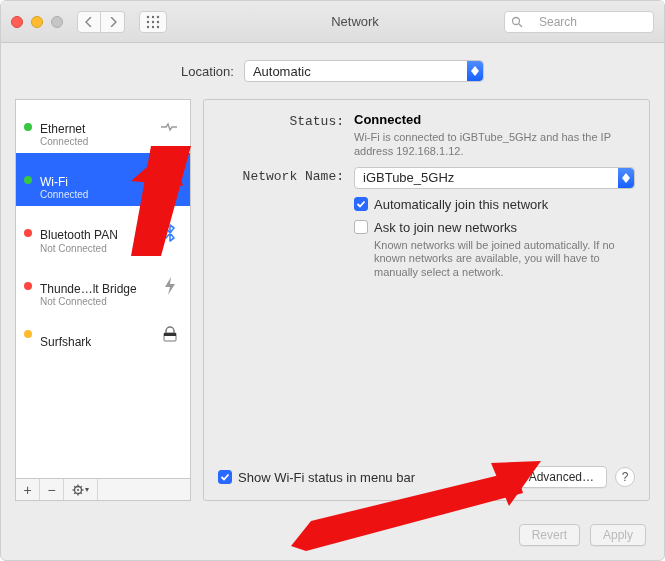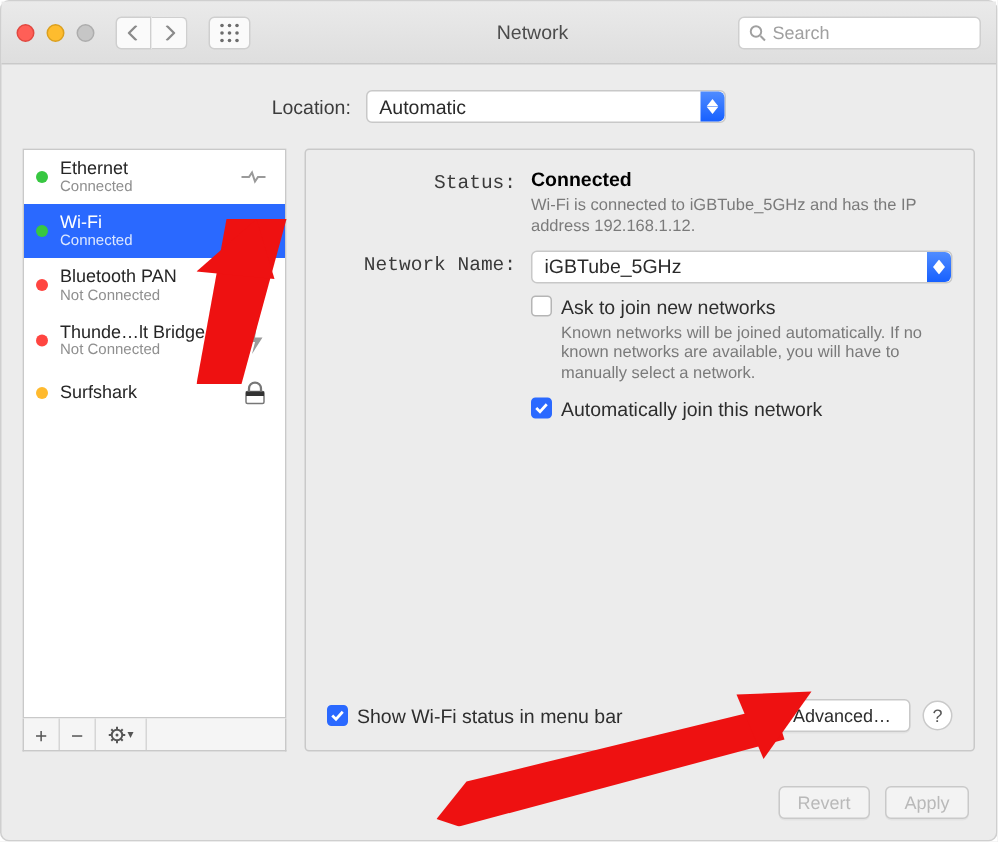"Search" .search { gap: 4px -> 16px; width: 162px -> 150px }
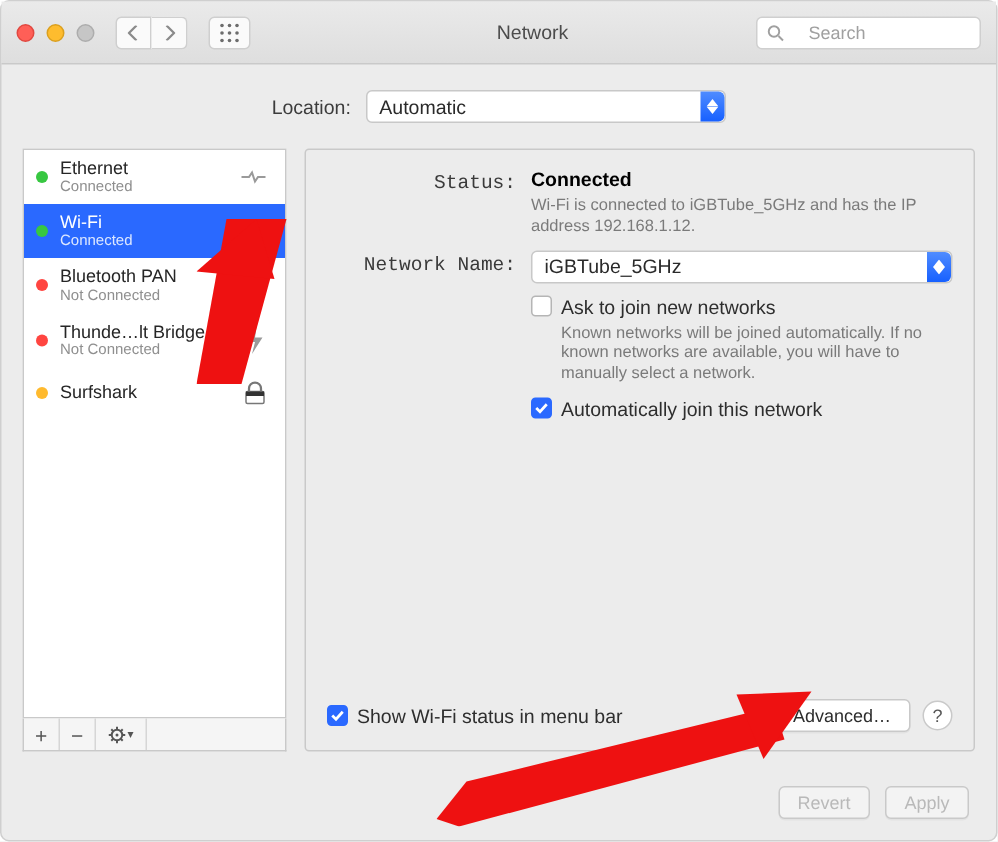"Ethernet" .sb-name { margin-top: none -> 17px }
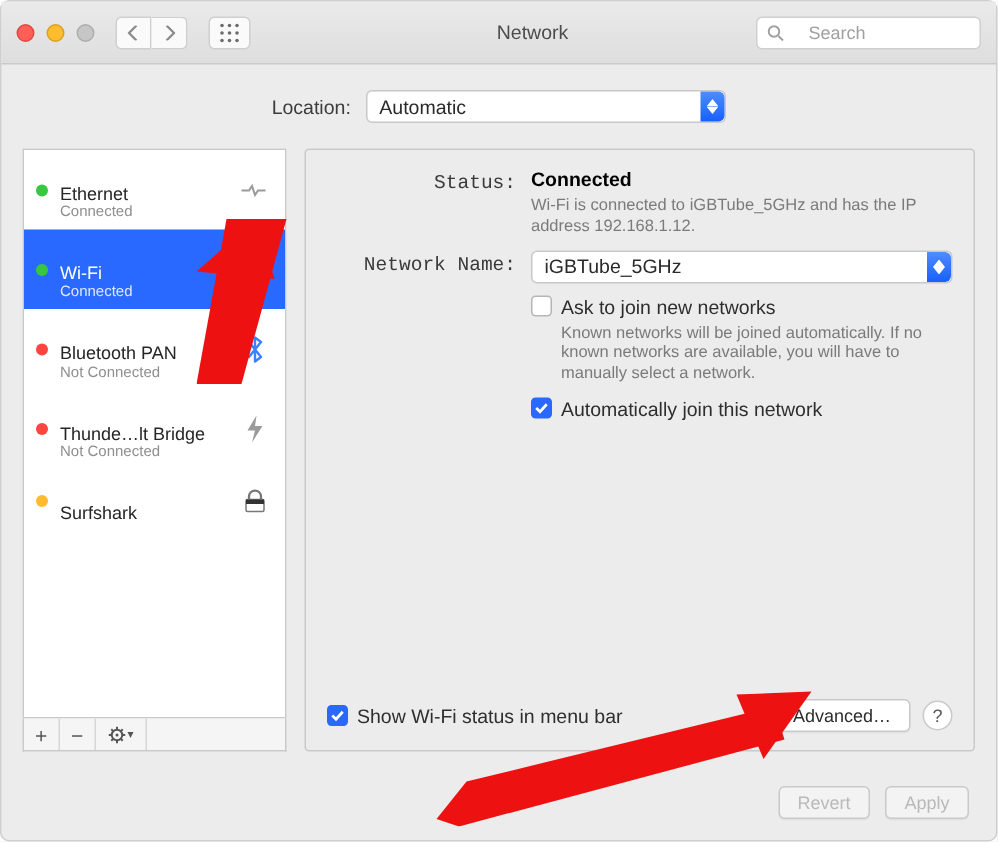"Ask to join new networks" div.row { order: before "Automatically join this network" -> after "Automatically join this network" }
